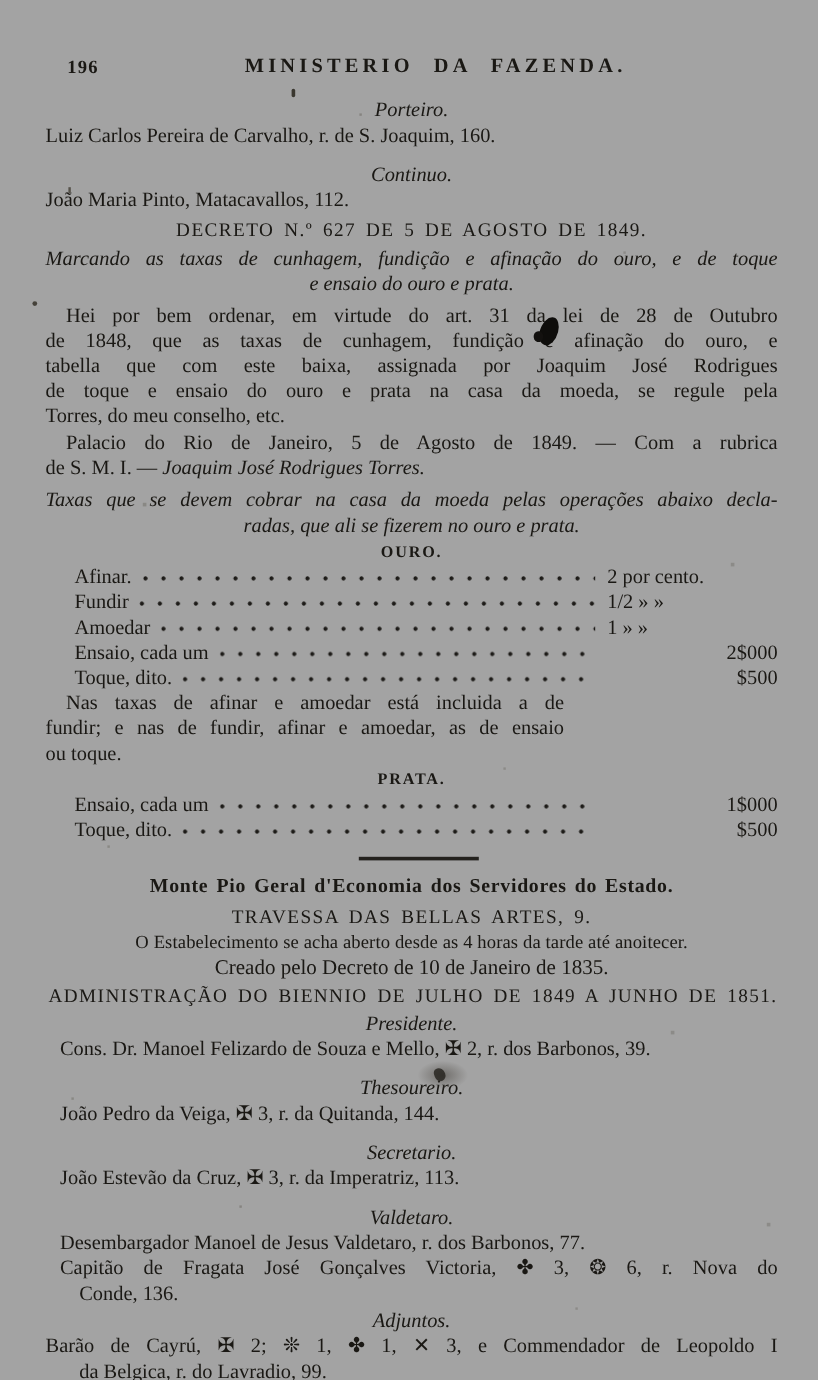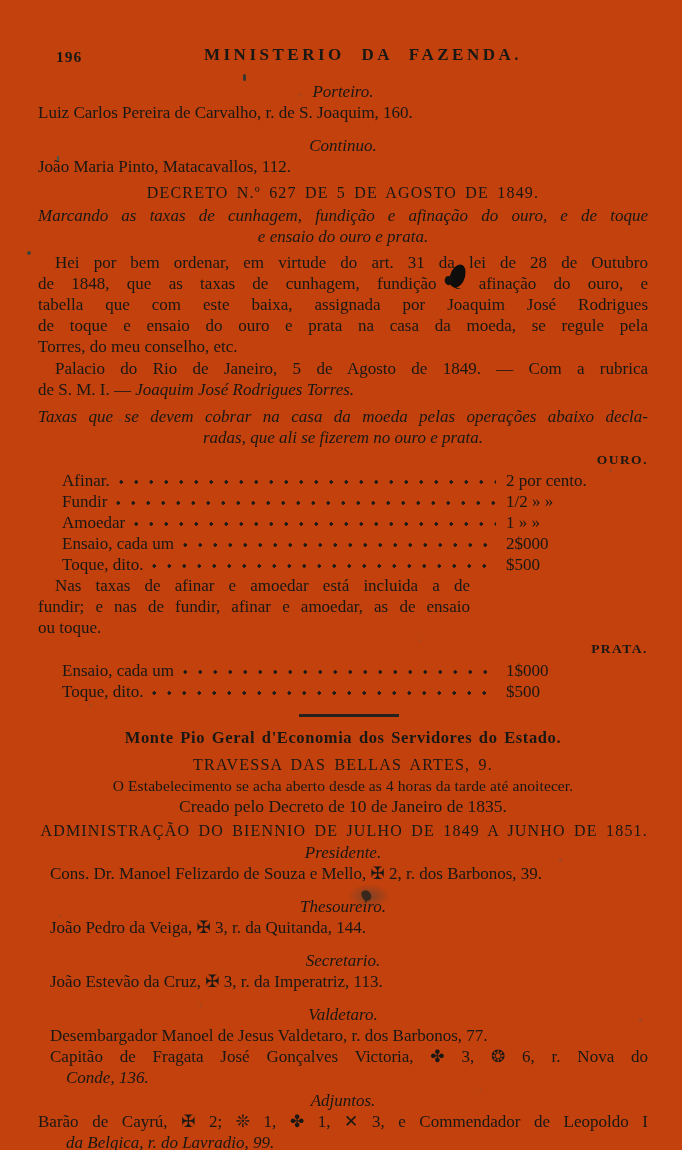"196" .page { background: #c2410c -> #a3a3a3 }
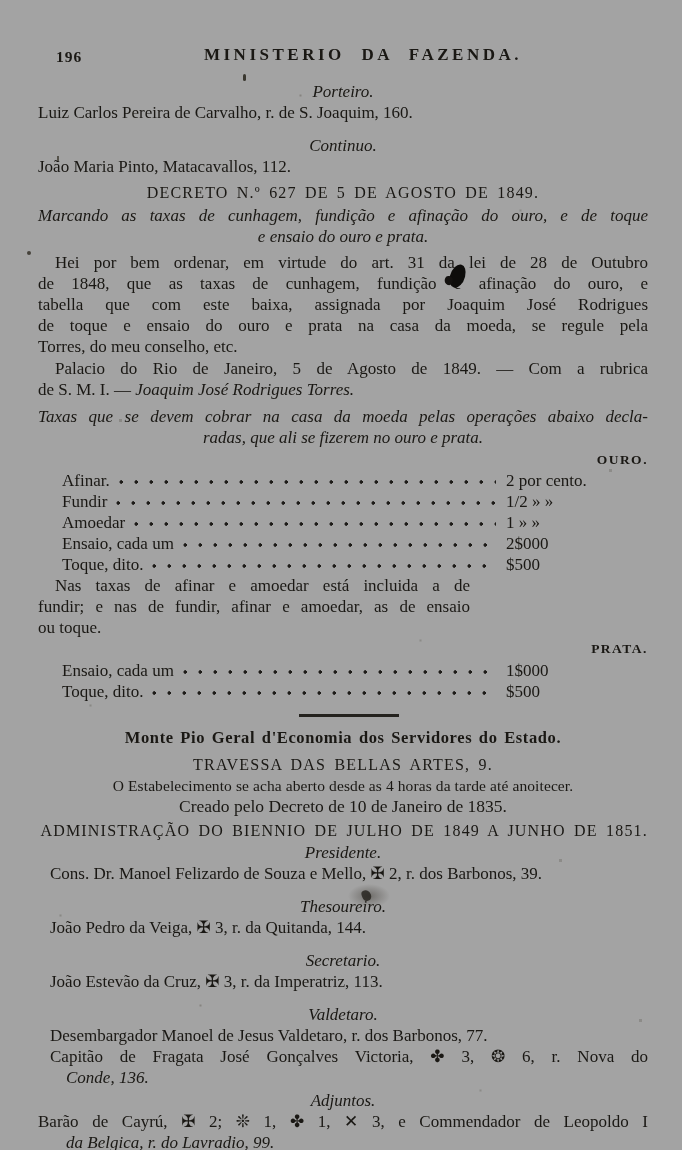"OURO." .sec-sc { text-align: right -> none }
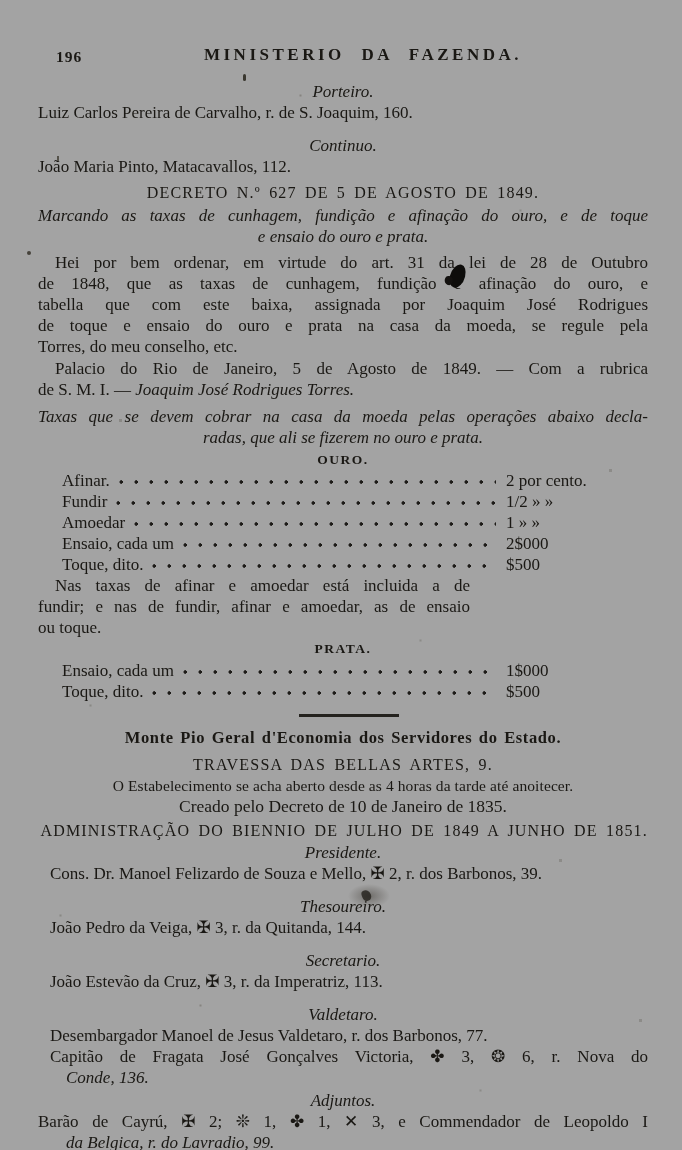"2$000" .val-r { text-align: left -> right }
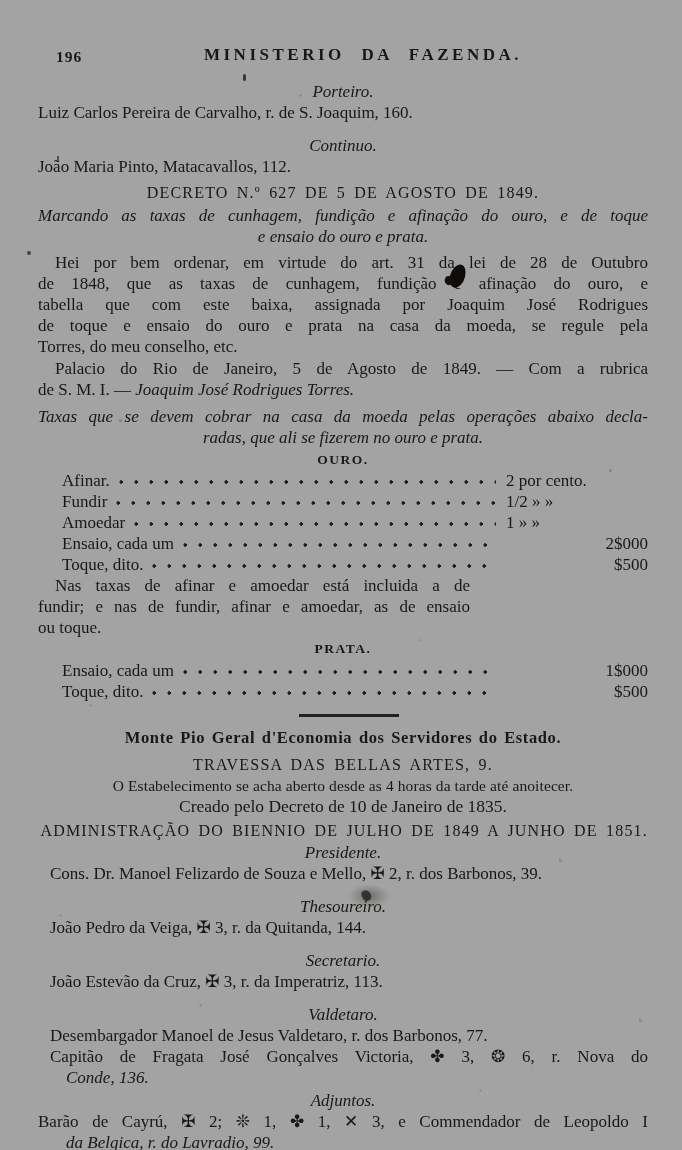"Conde, 136." .hang { font-style: italic -> none }
